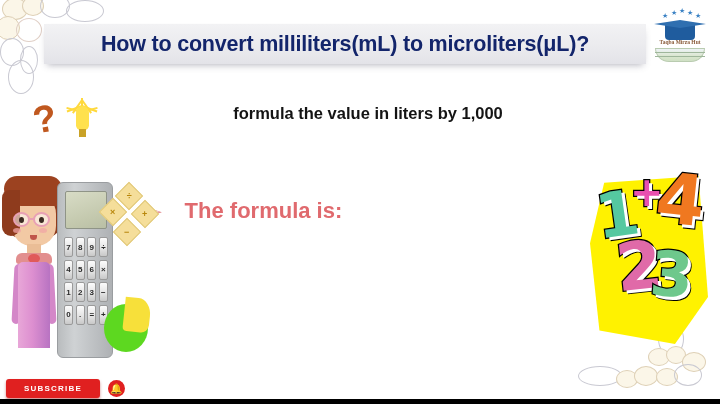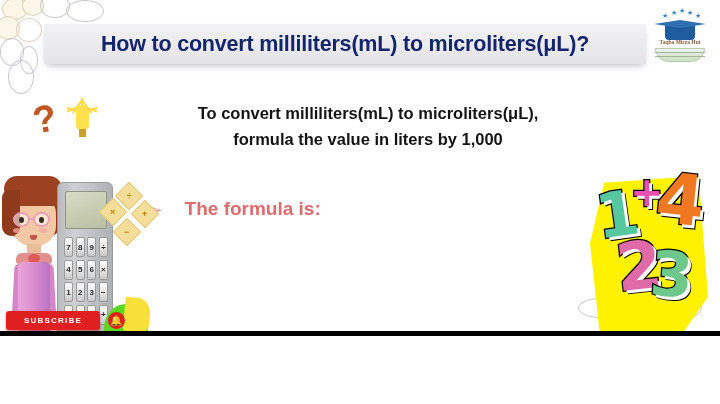"How to convert milliliters(mL) to" #slide { height: 336px -> 404px }
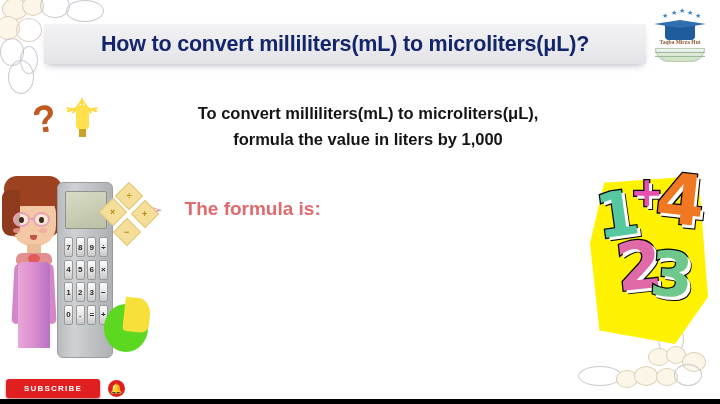"To convert milliliters(mL) to" div { html: <div>To convert milliliters(mL) to microliters(μL),</div> -> none }
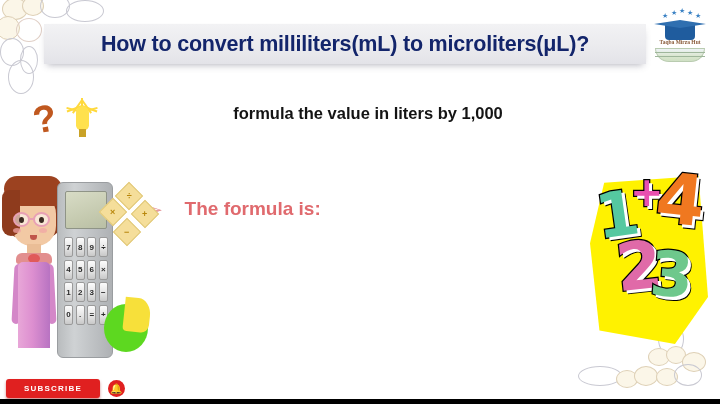"The formula is:" #formula-text { font-size: 19px -> 22px }
